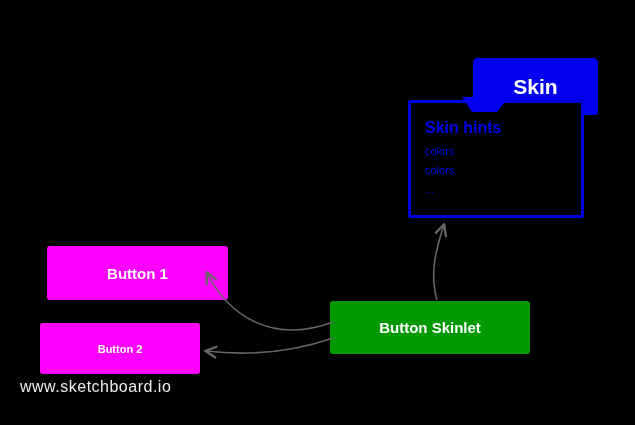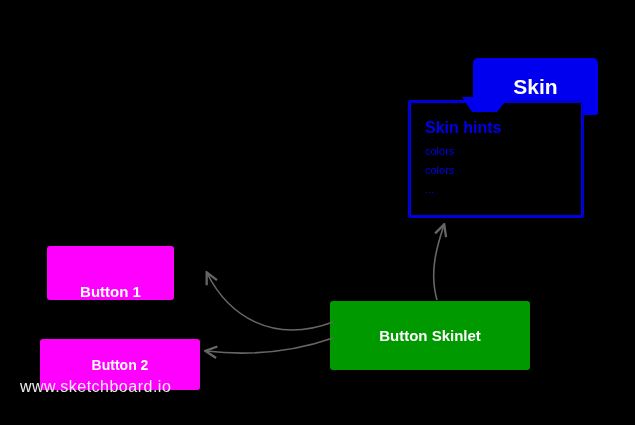"Button 1" .node-button1 { align-items: flex-end -> none; width: 127px -> 181px }
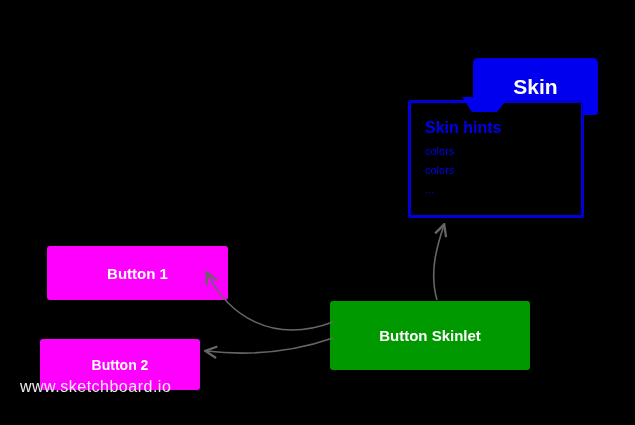"Button Skinlet" .node-skinlet { height: 69px -> 53px }
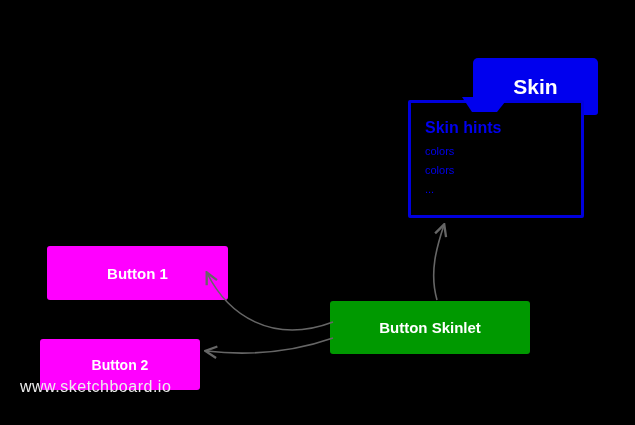"Button 2" .node-button2 { font-size: 14px -> 11px; margin-top: 16px -> none }
